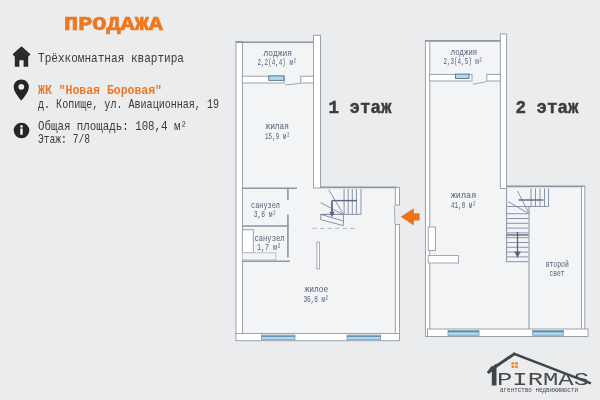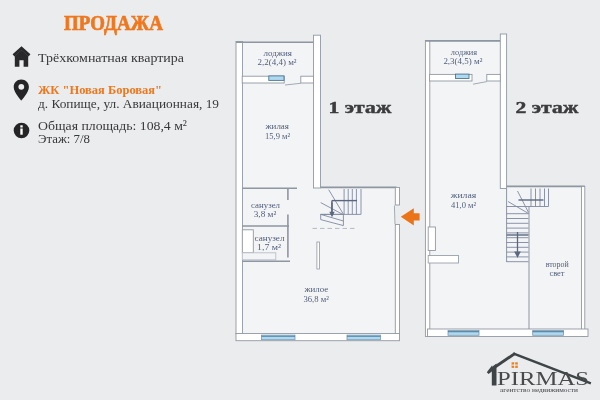"ПРОДАЖА" #canvas { font-family: Liberation Serif, serif -> Liberation Mono, monospace }
